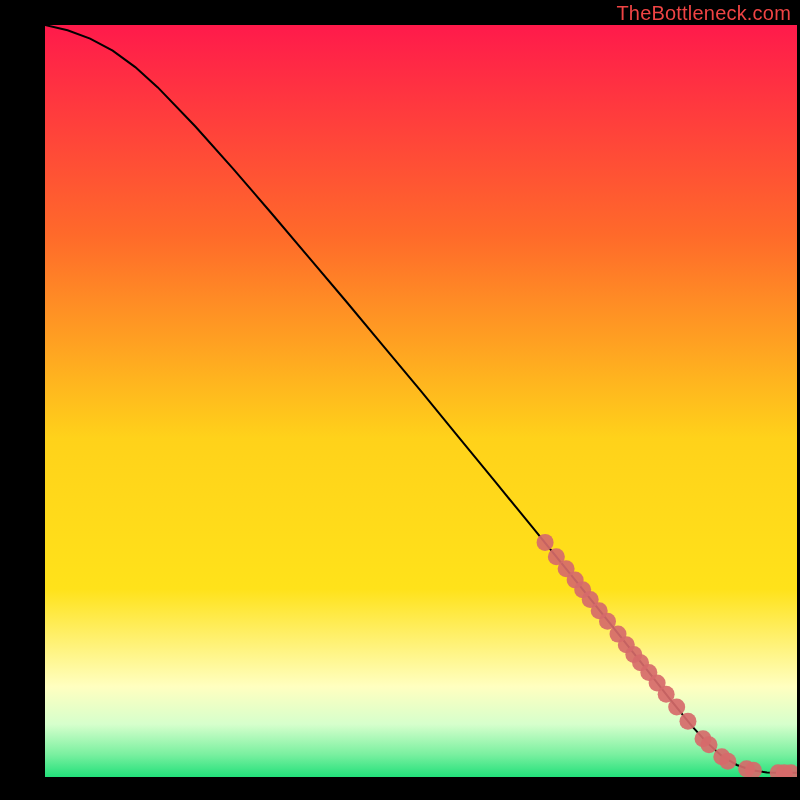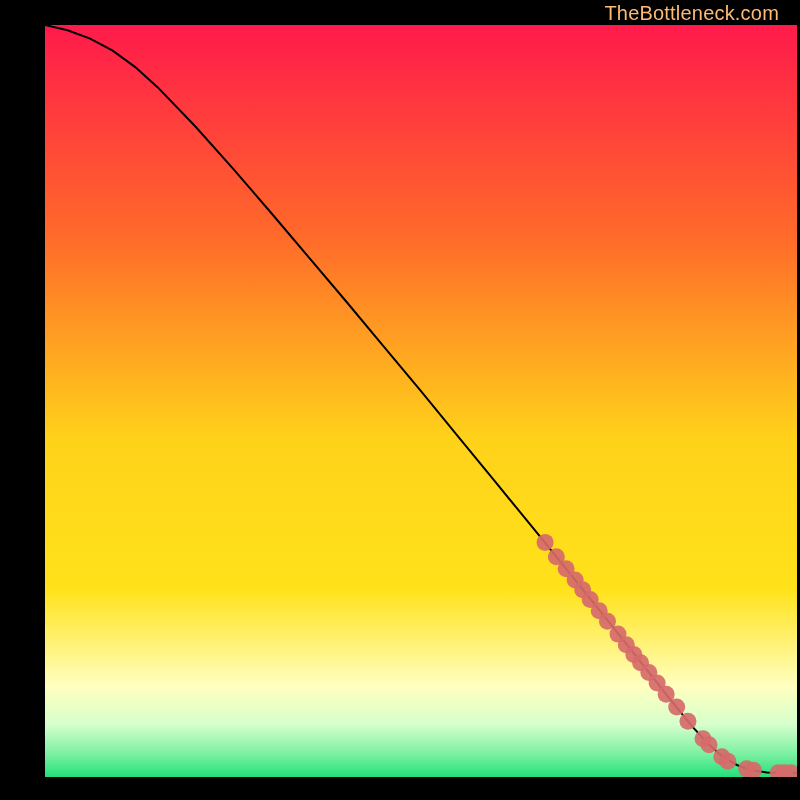"TheBottleneck.com" .attribution { color: #fdba74 -> #ef4444; right: 21px -> 9px }
